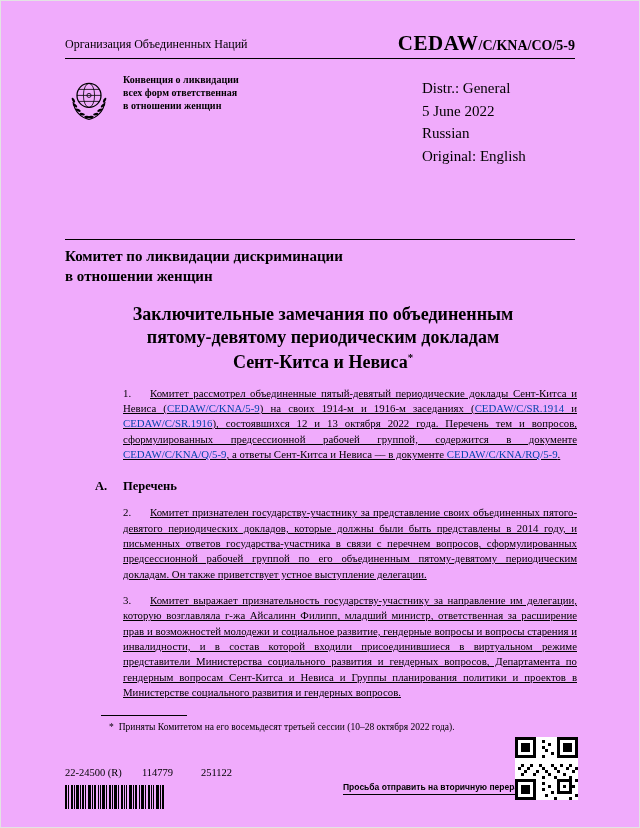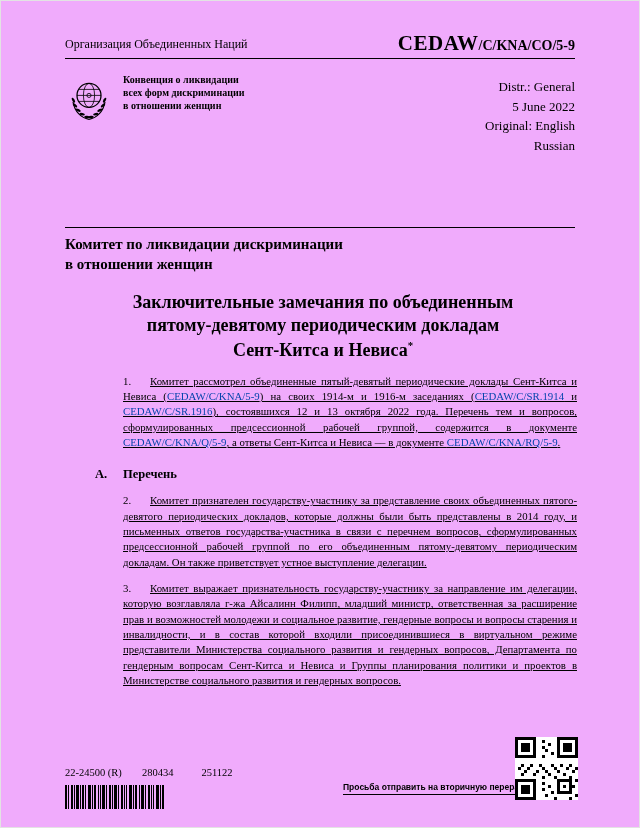"всех форм дискриминации" div { text: дискриминации -> ответственная }
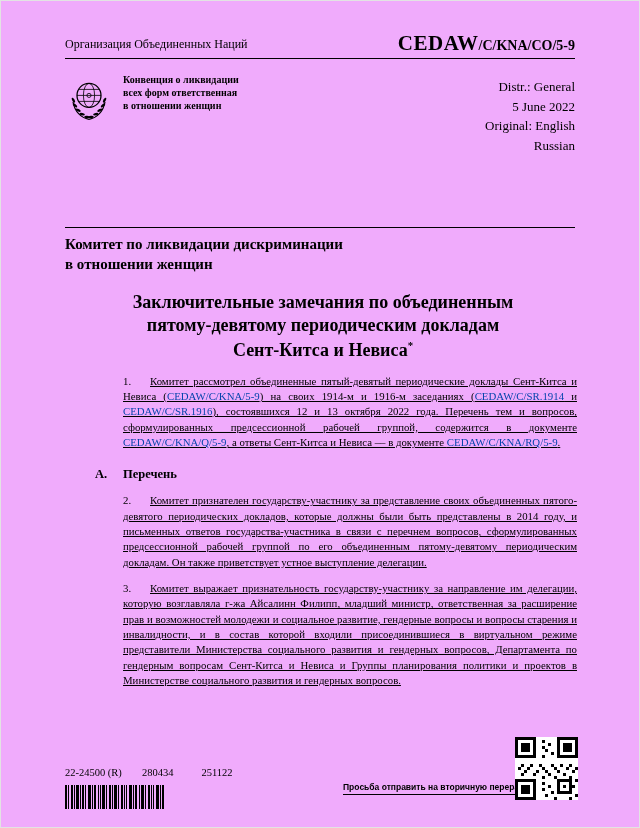"Distr.: General" .mast-info { font-size: 13px -> 15px; text-align: right -> none }
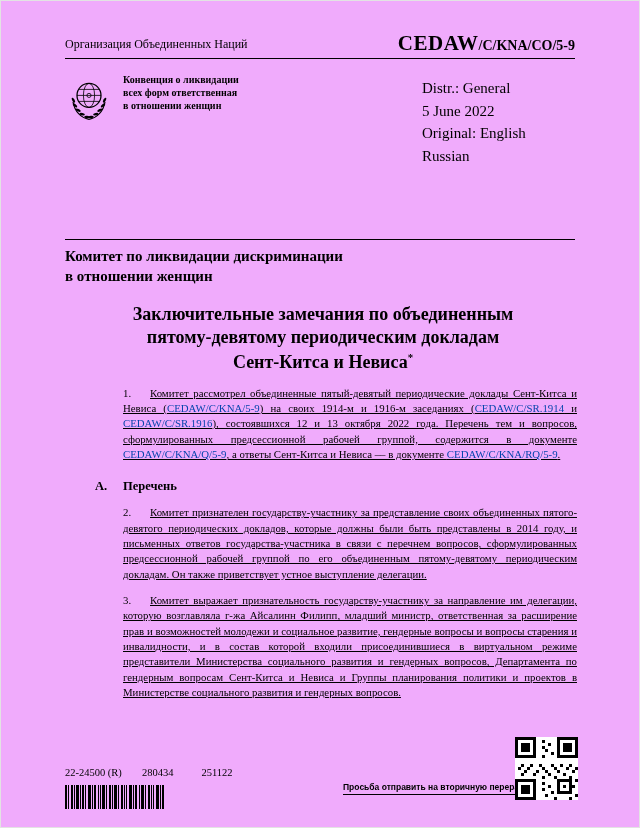"Original: English" div { order: before "Russian" -> after "Russian" }
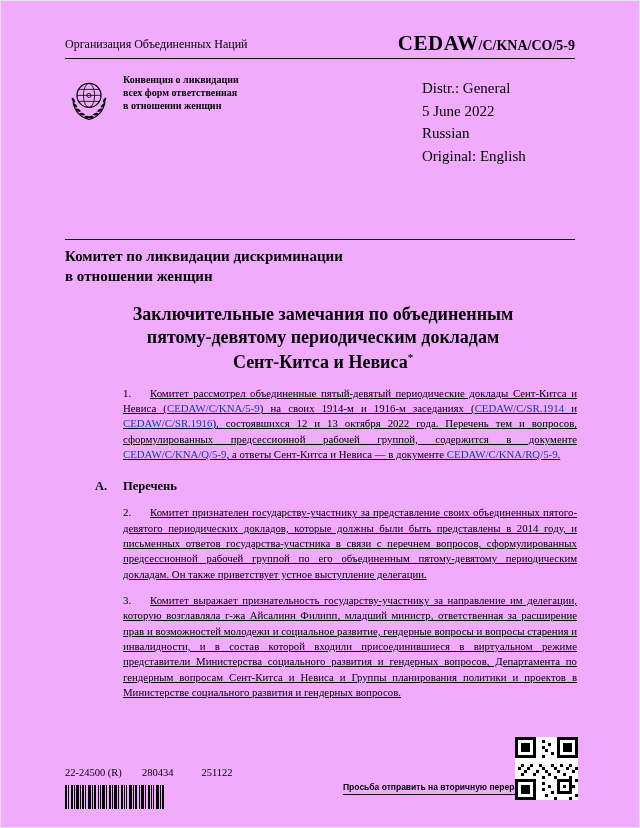"* Приняты Комитетом на его" div.footnote-area { html: none -> <div> <div></div> <div><span>*</span><span>Приняты Комитетом на его восемьдесят третьей сессии (10–28 октября 2022 года).</span></div> </div> }
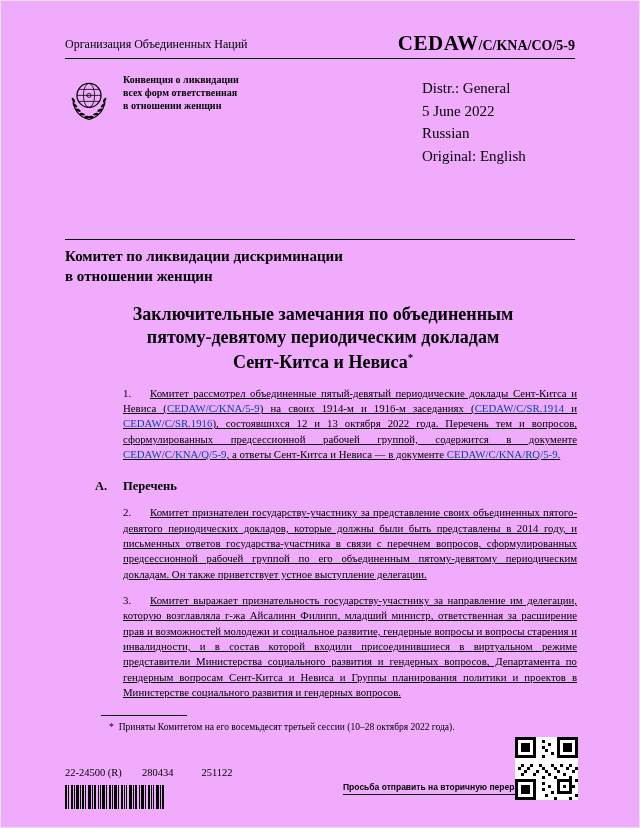"280434" span.fc-date { text: 280434 -> 114779 }
